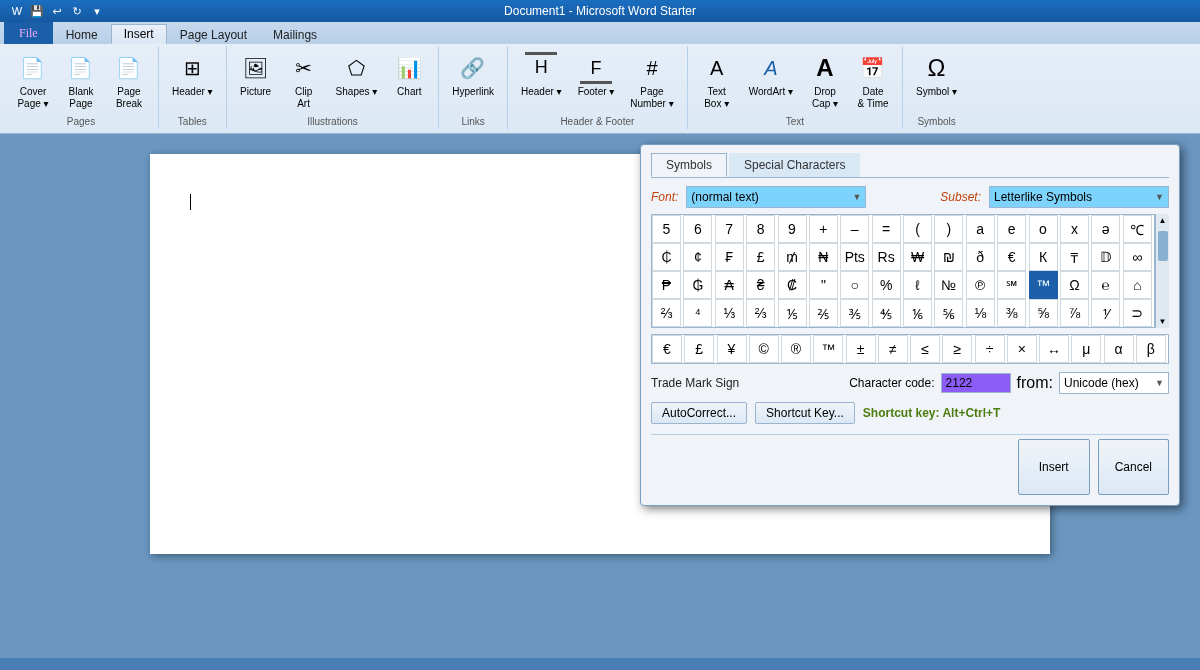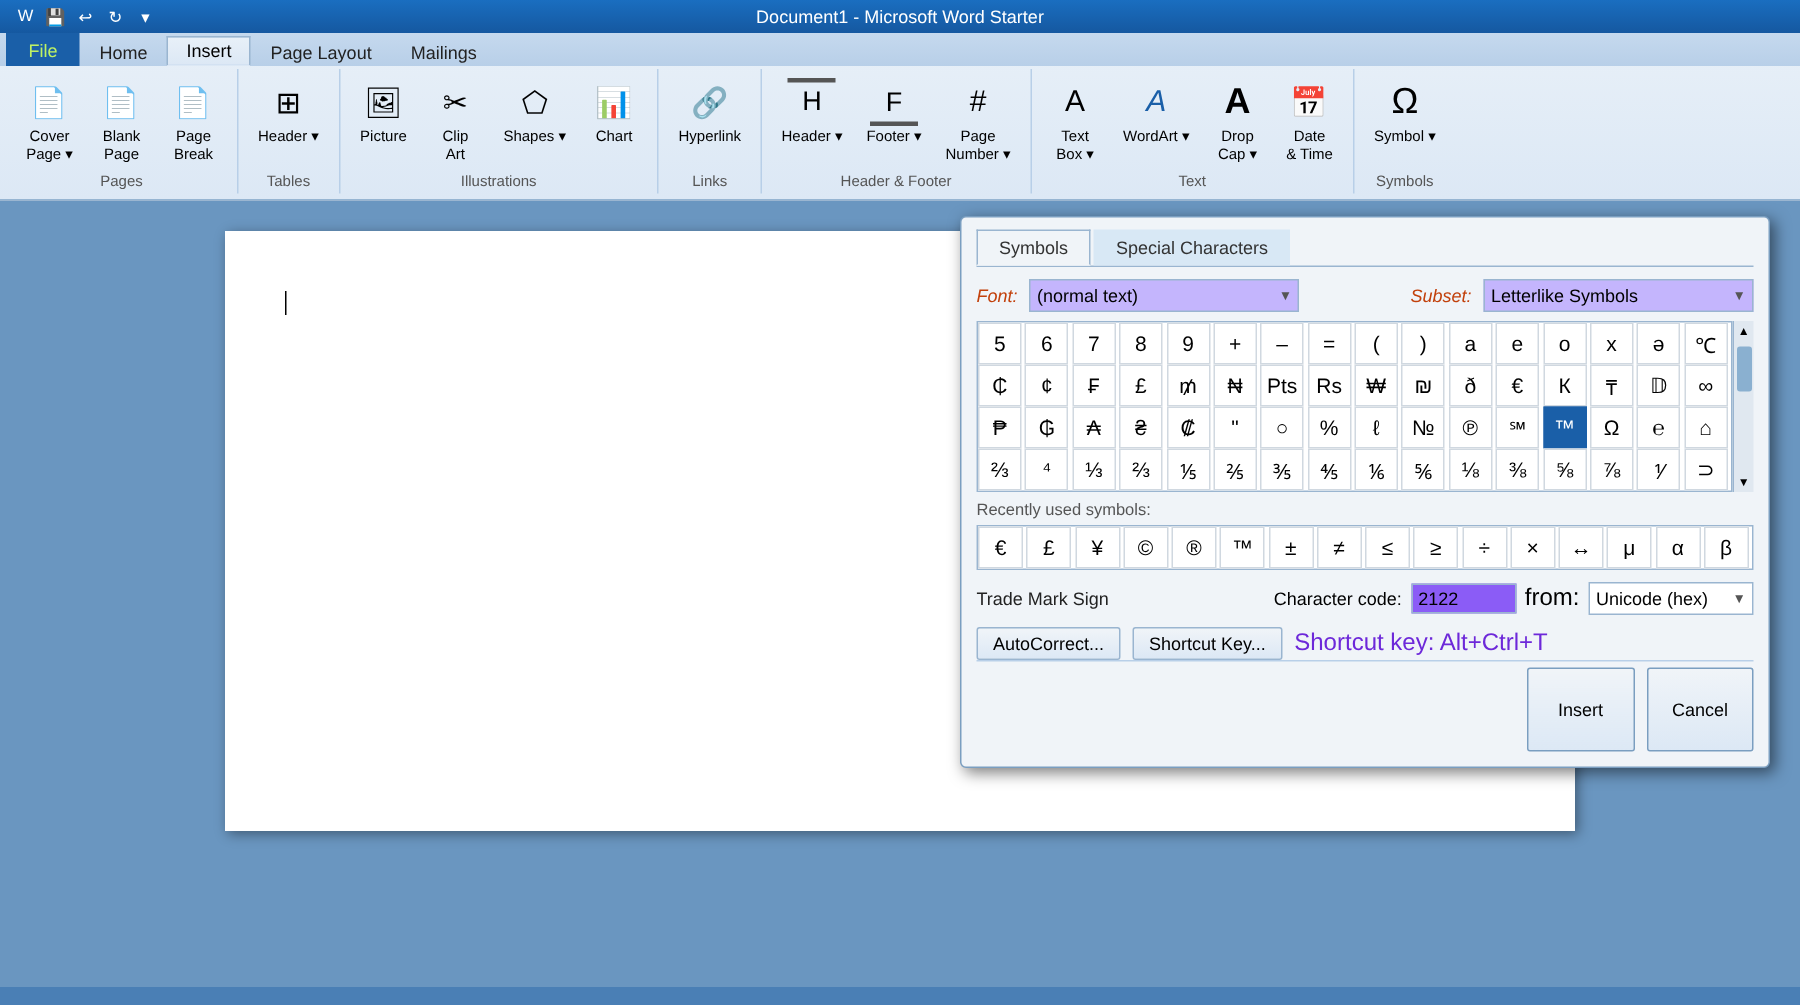"File" .ribbon-tab.file-tab { color: #bef264 -> #f0abfc; font-family: none -> Liberation Serif, serif }
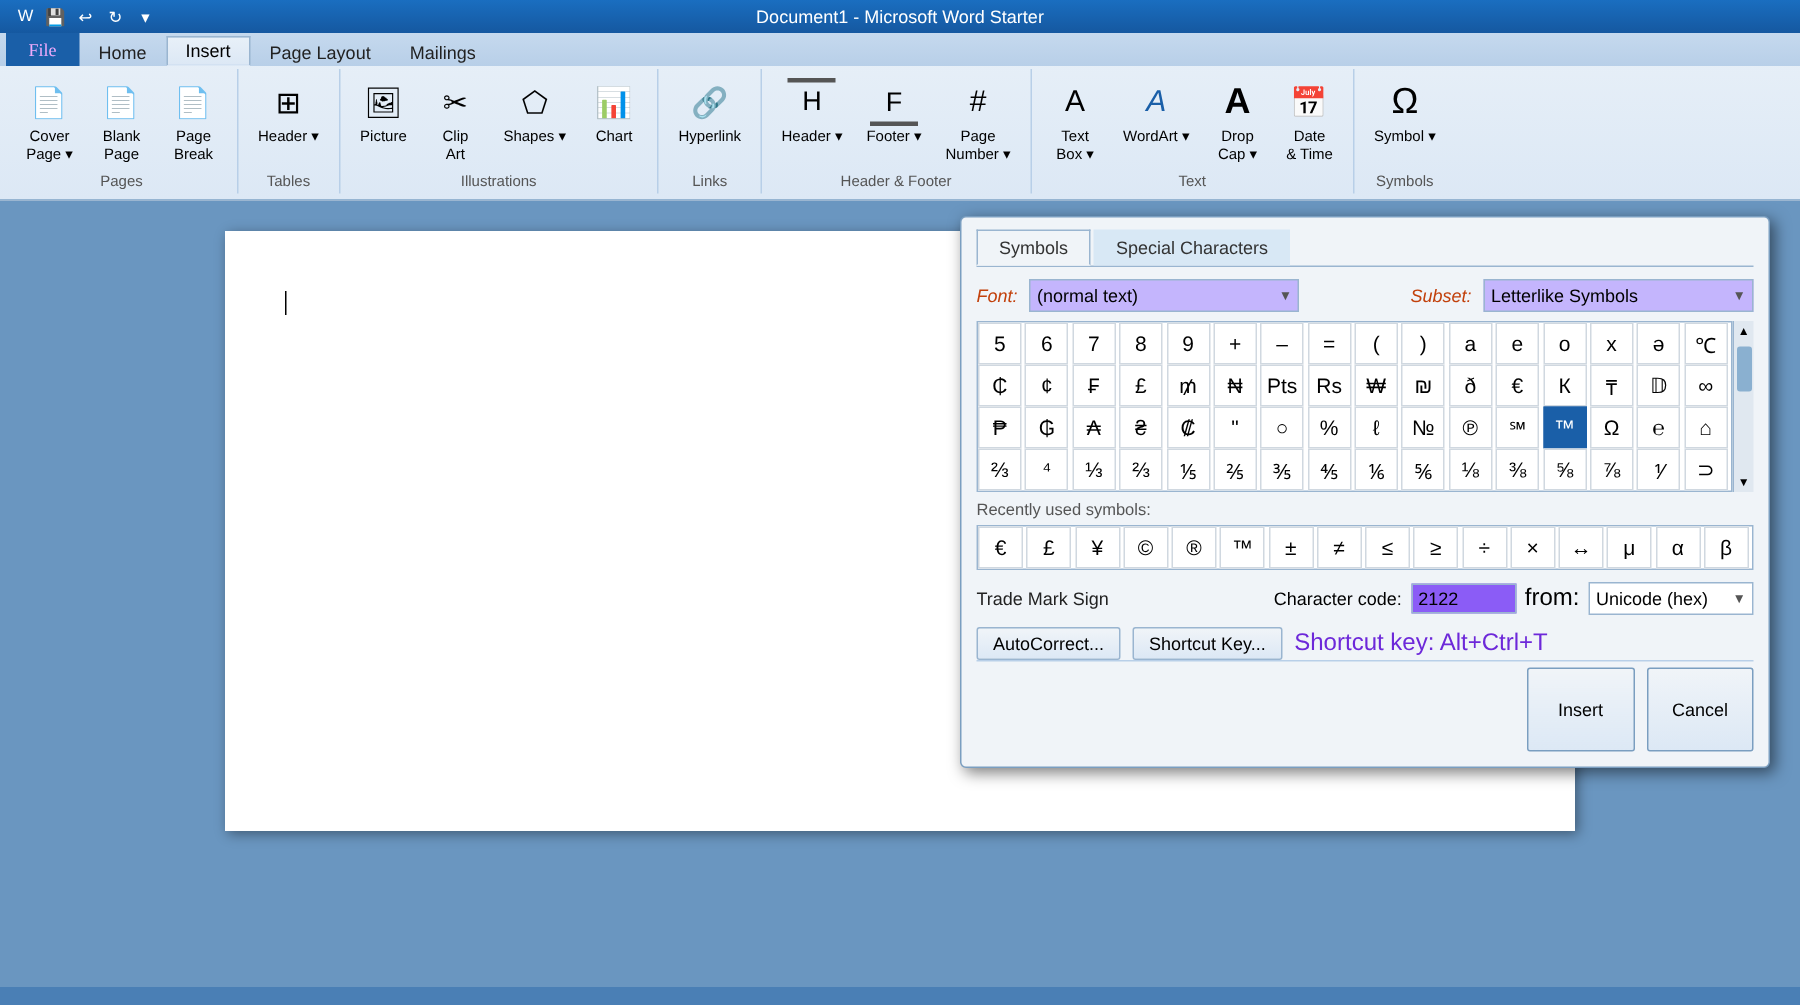"(normal text)" .dialog-select { background: #c4b5fd -> #7dd3fc }
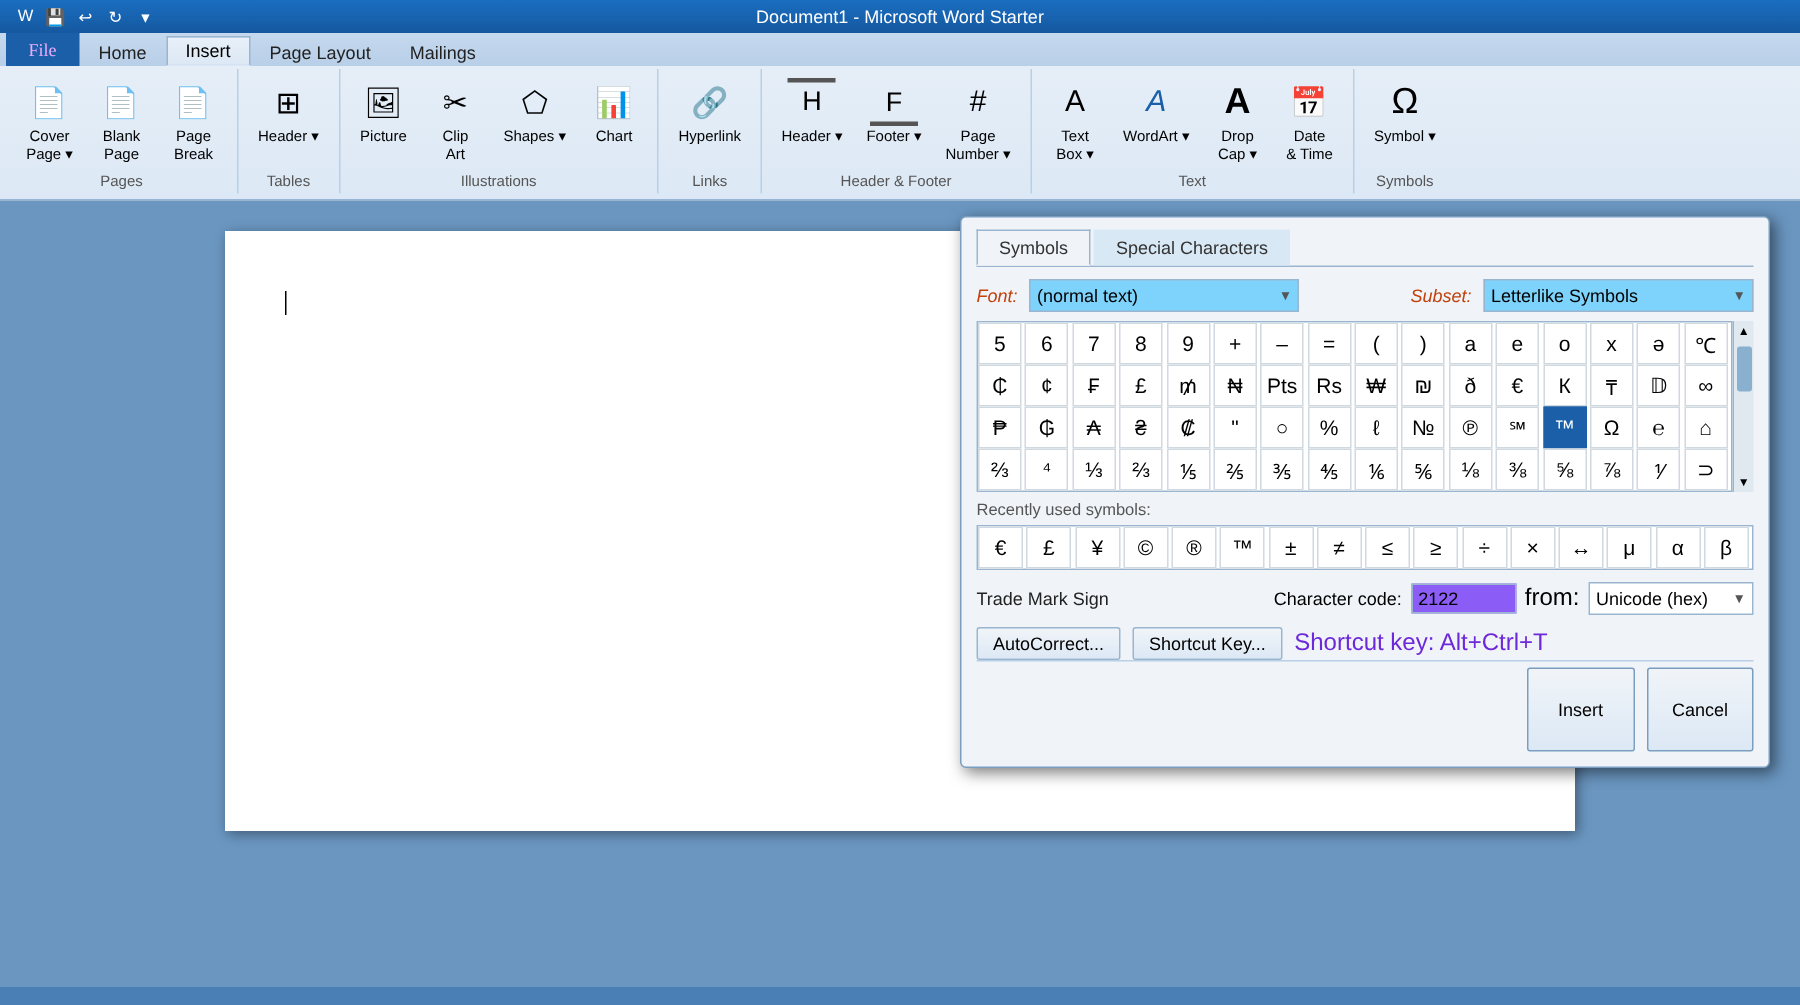"Recently used symbols:" div.recently-label { html: <div>Recently used symbols:</div> -> none }
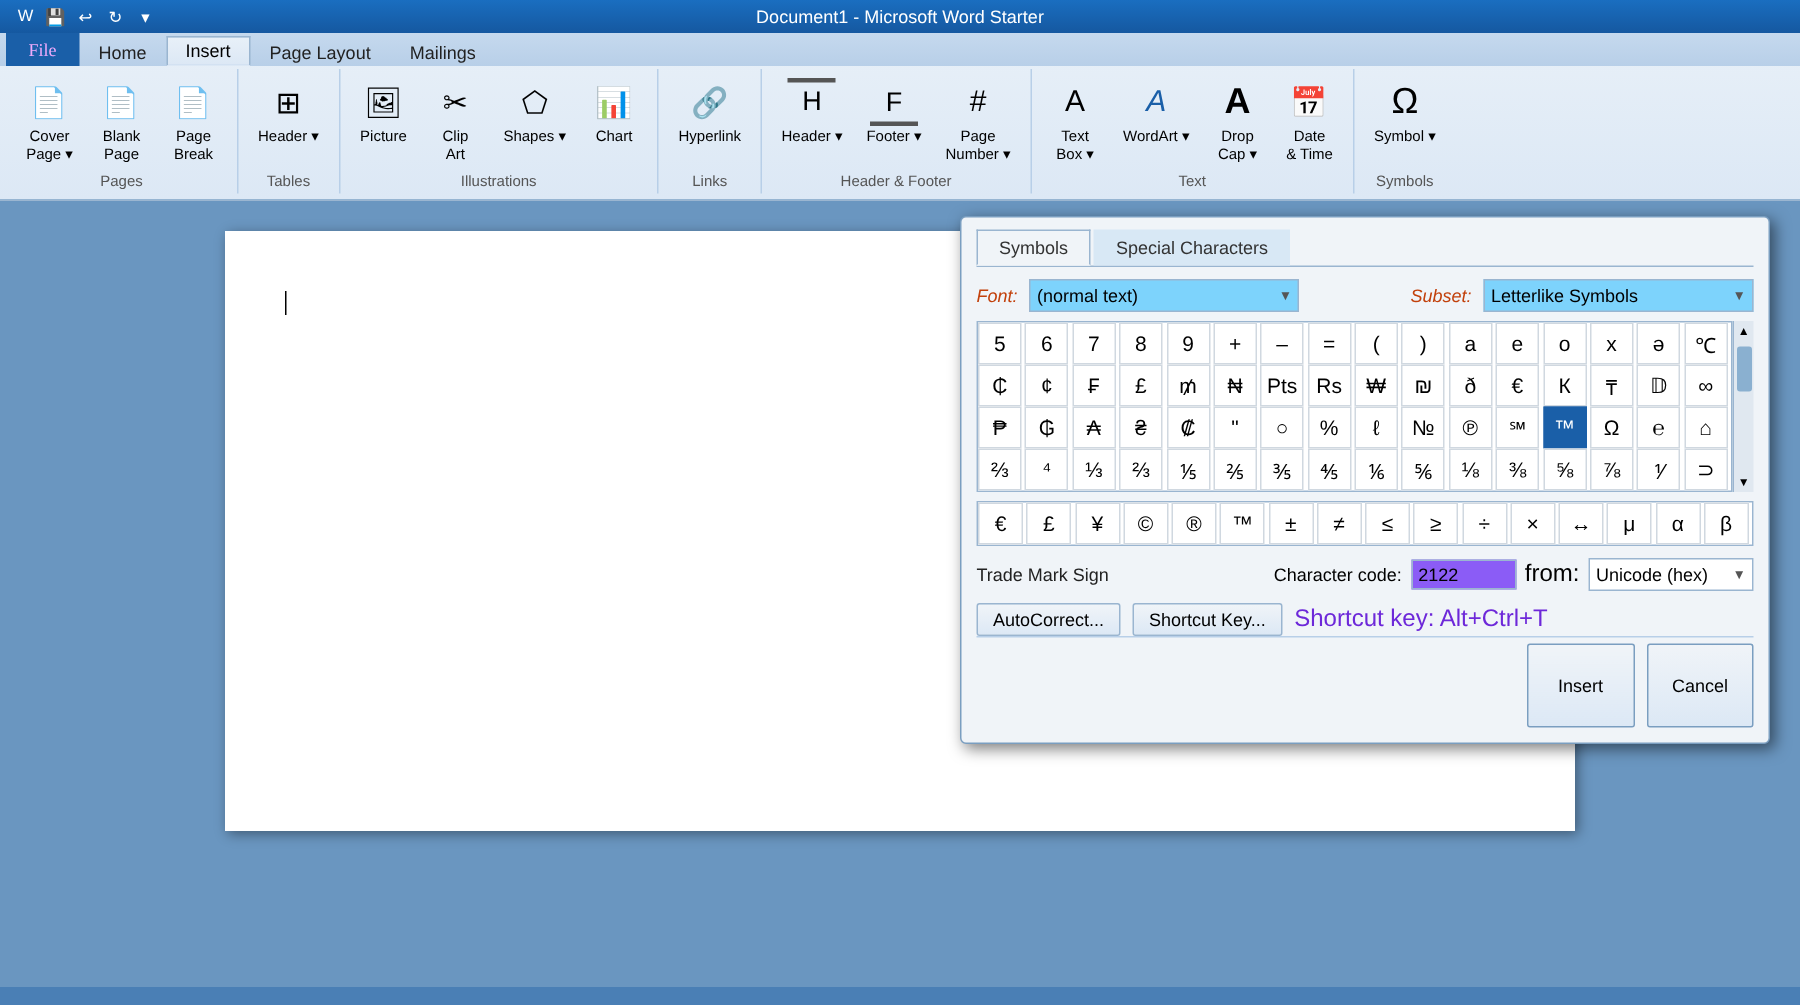"AutoCorrect..." .shortcut-row { margin-bottom: none -> 10px }
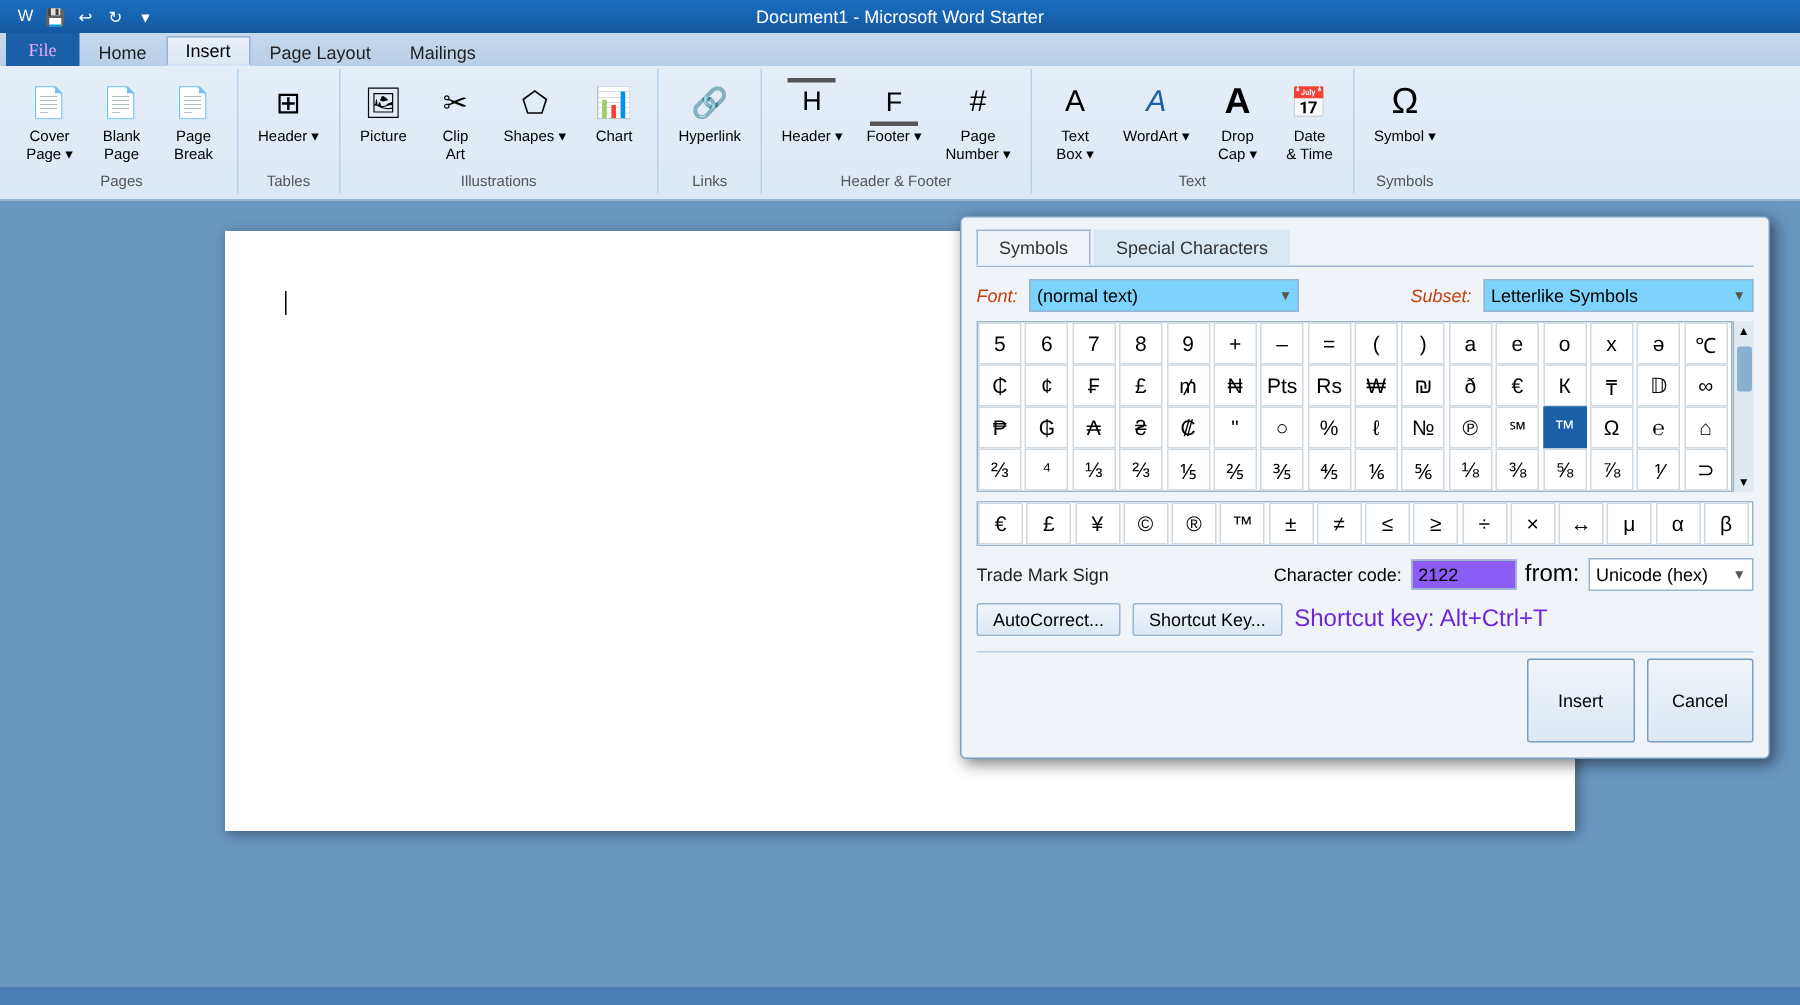"Shortcut key: Alt+Ctrl+T" .shortcut-info { color: #6d28d9 -> #4d7c0f; font-size: 16px -> 12px; font-weight: none -> bold }
